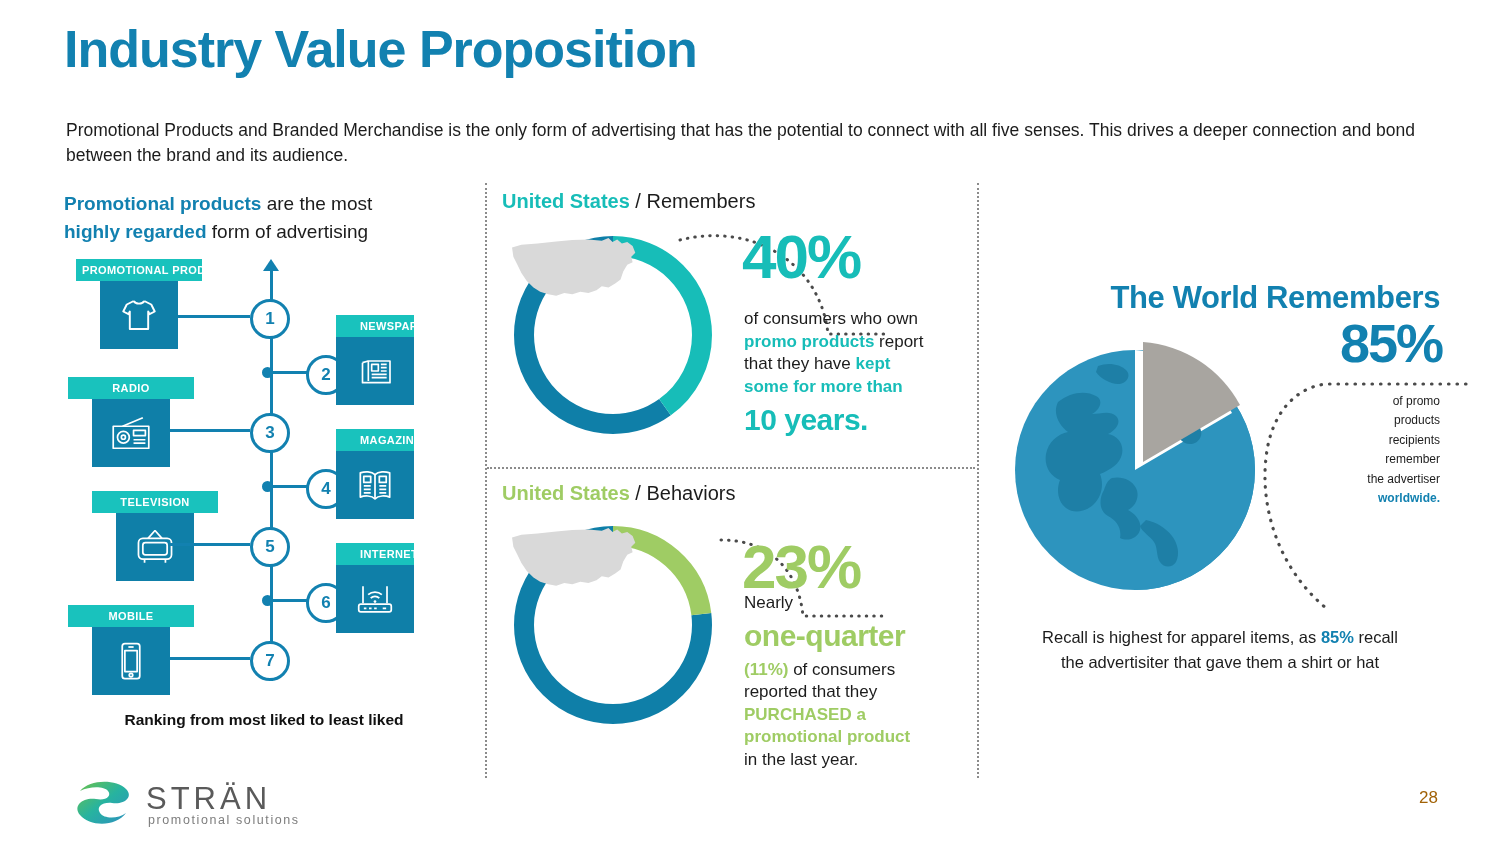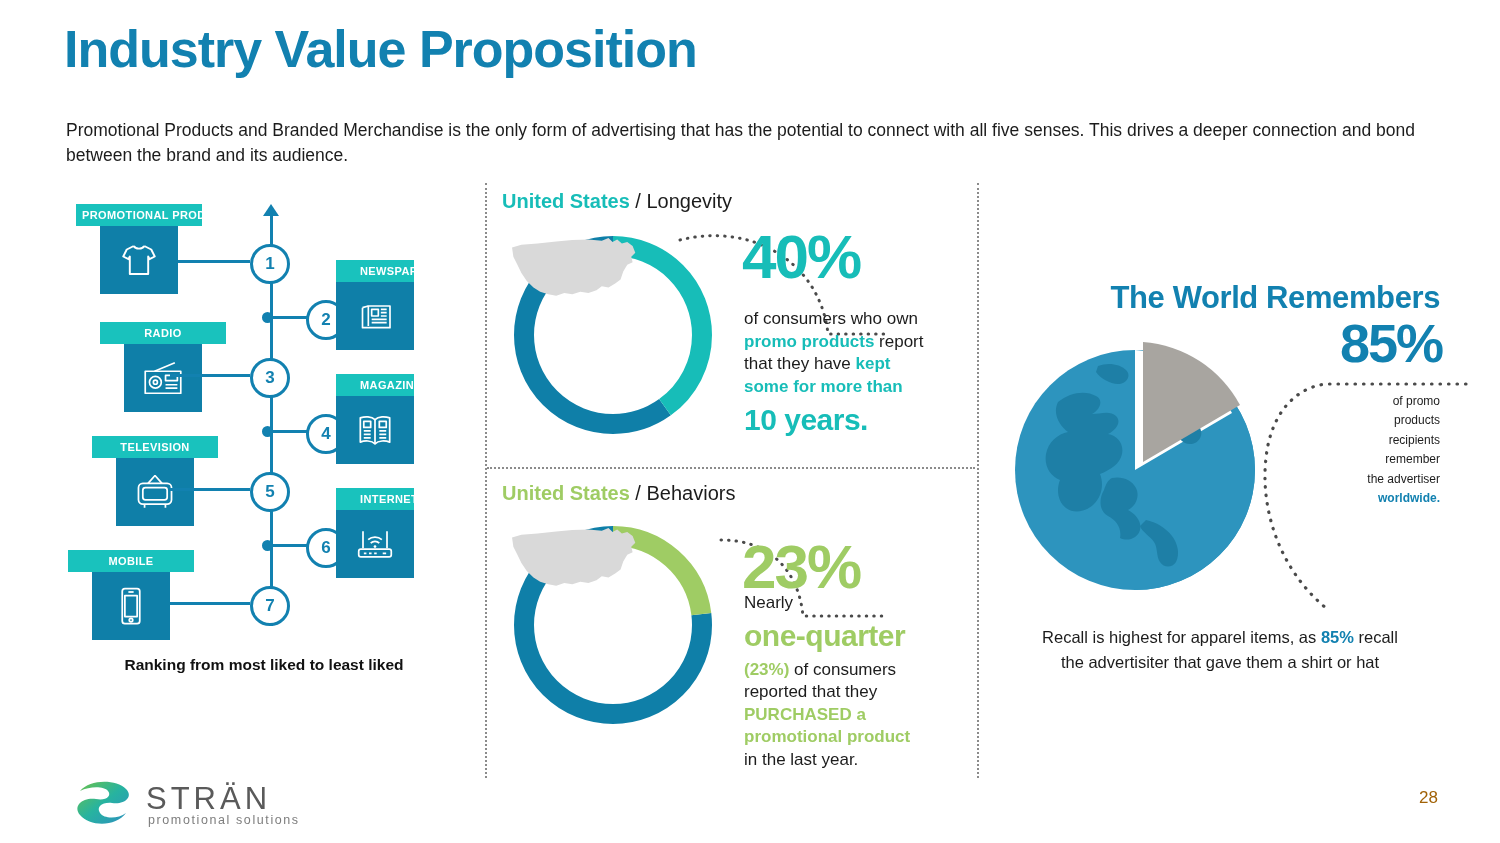"Promotional products are the most" div { html: none -> <div> <b>Promotional products</b><span> are the most</span><br> <b>highly regarded</b><span> form of advertising</span> </div> }
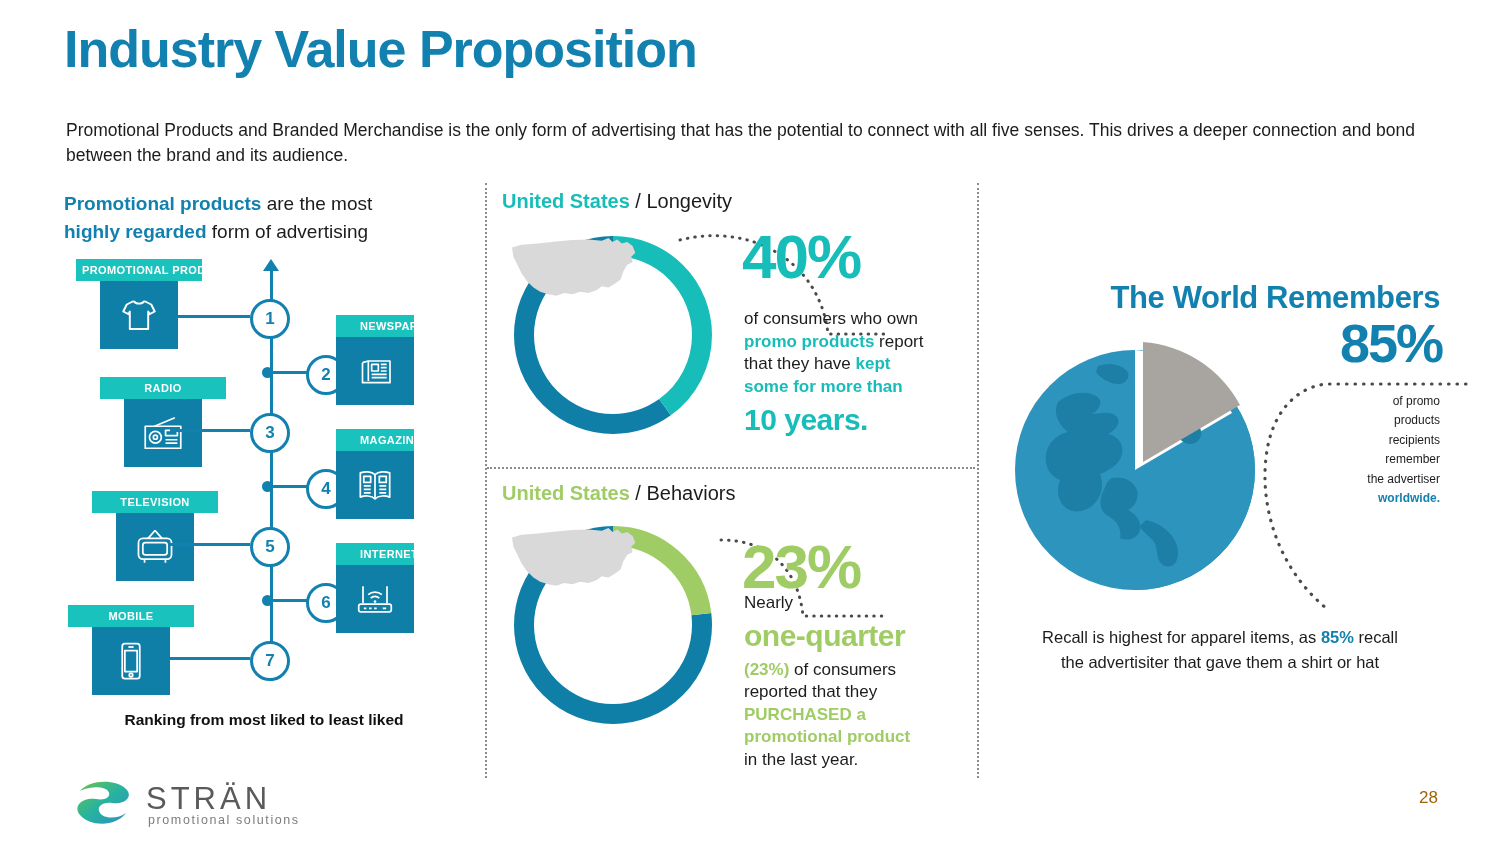"Longevity" span { text: Longevity -> Remembers }
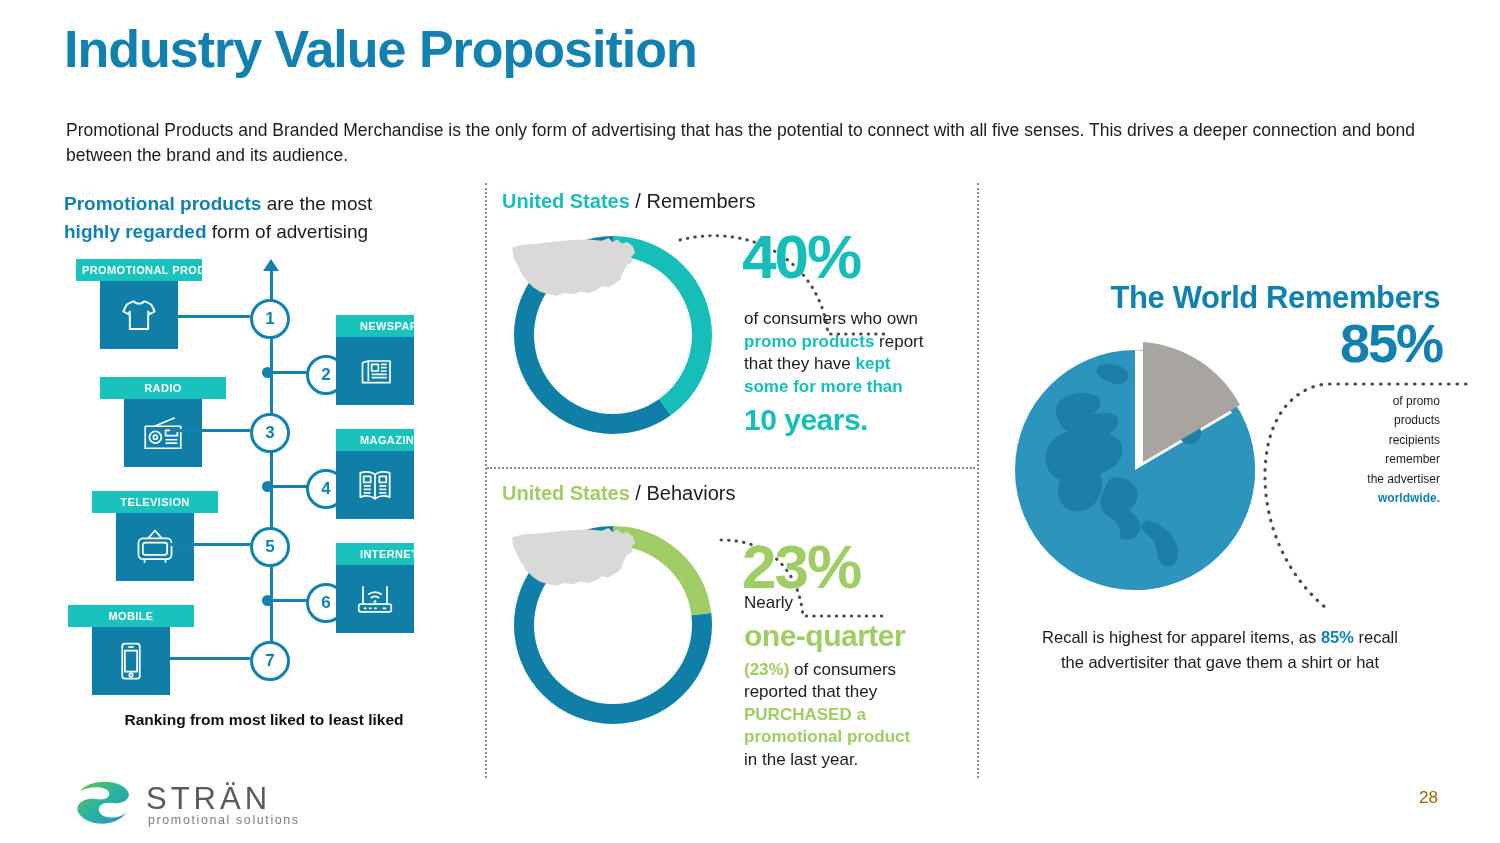"RADIO" div.rank-item { margin-left: 32px -> none }
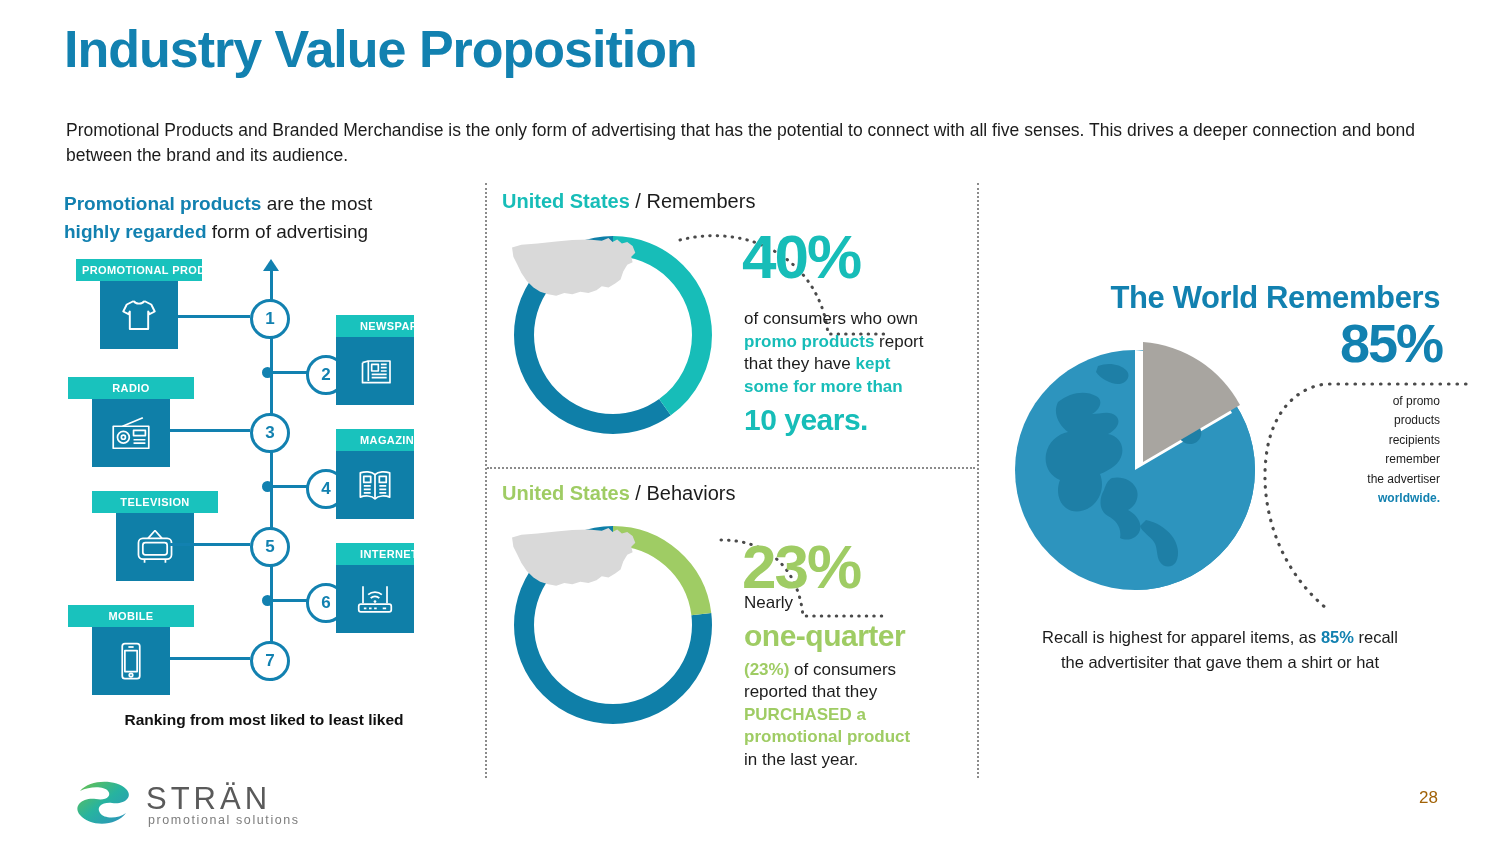"(23%)" b.t-green { text: 23% -> 11% }
